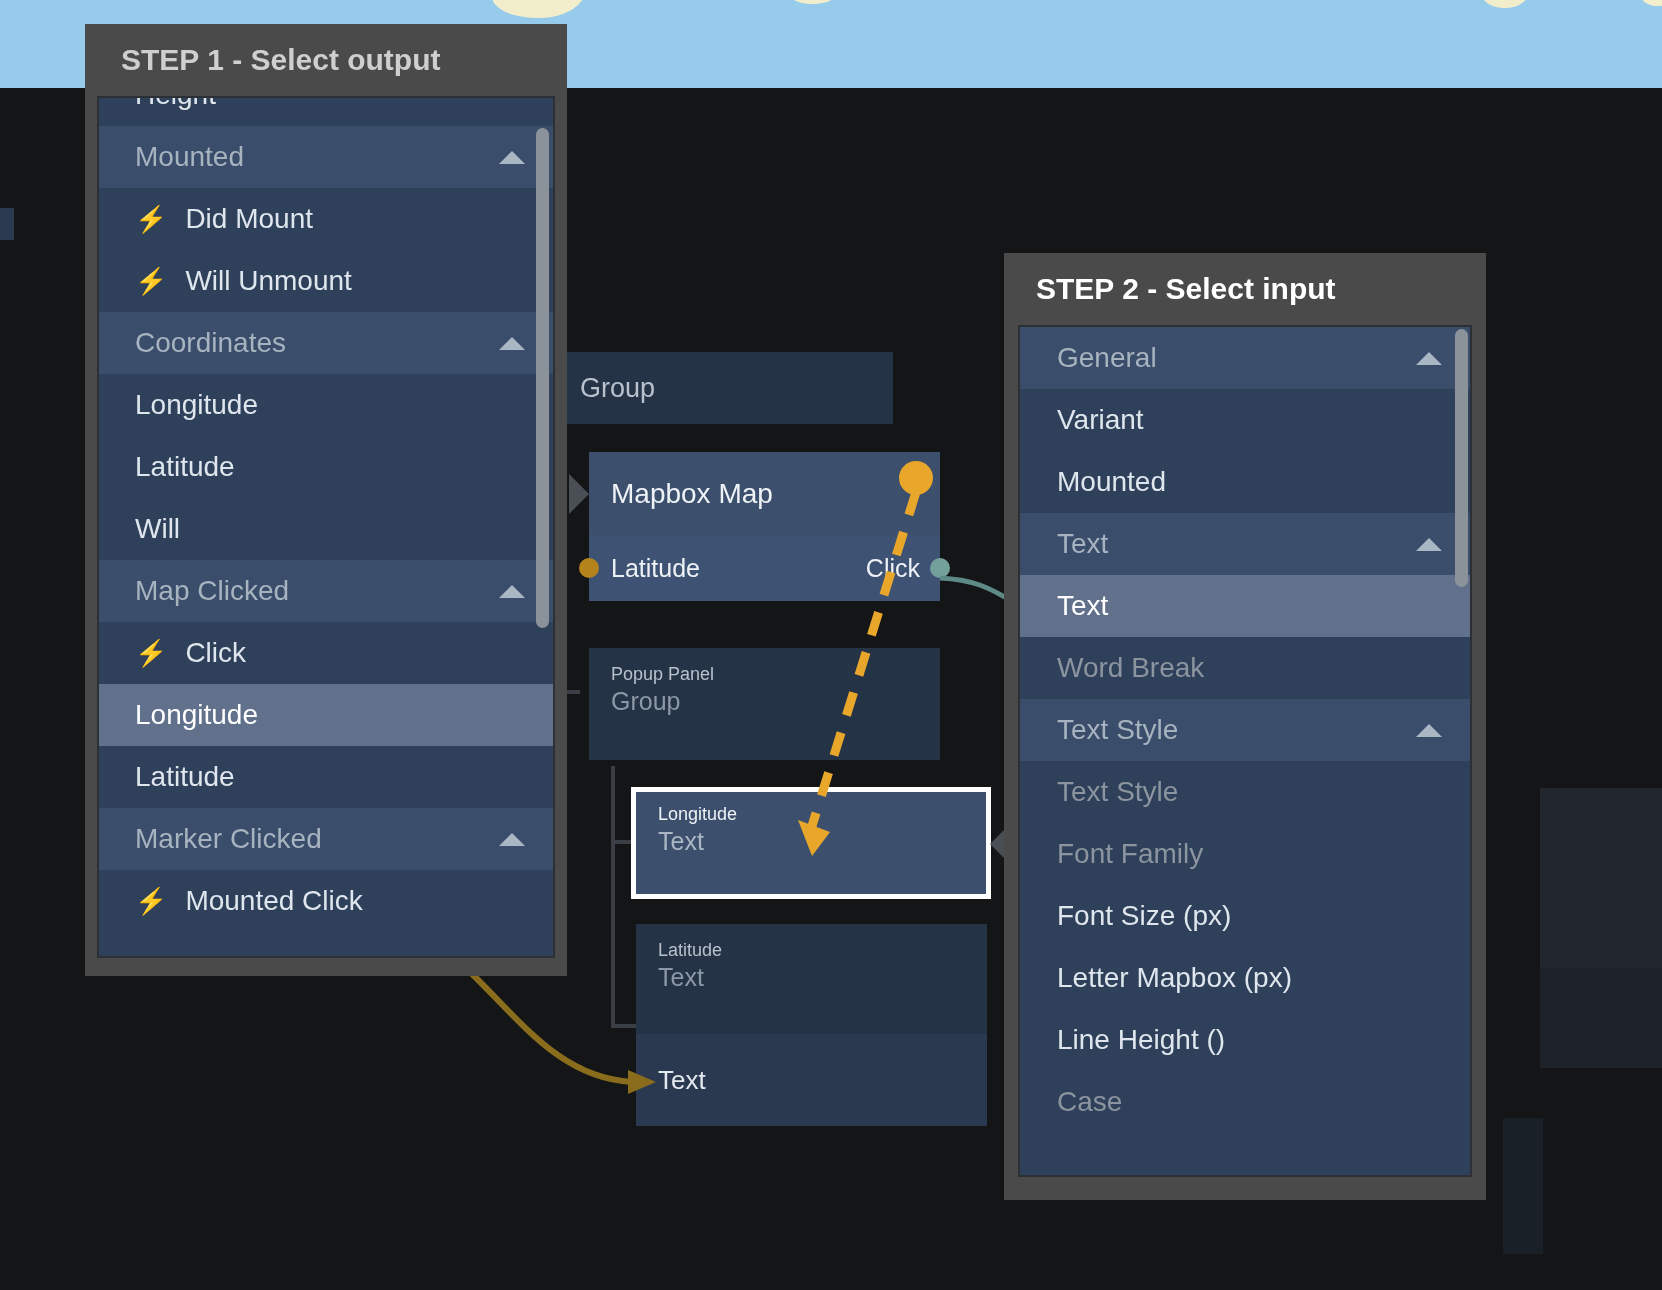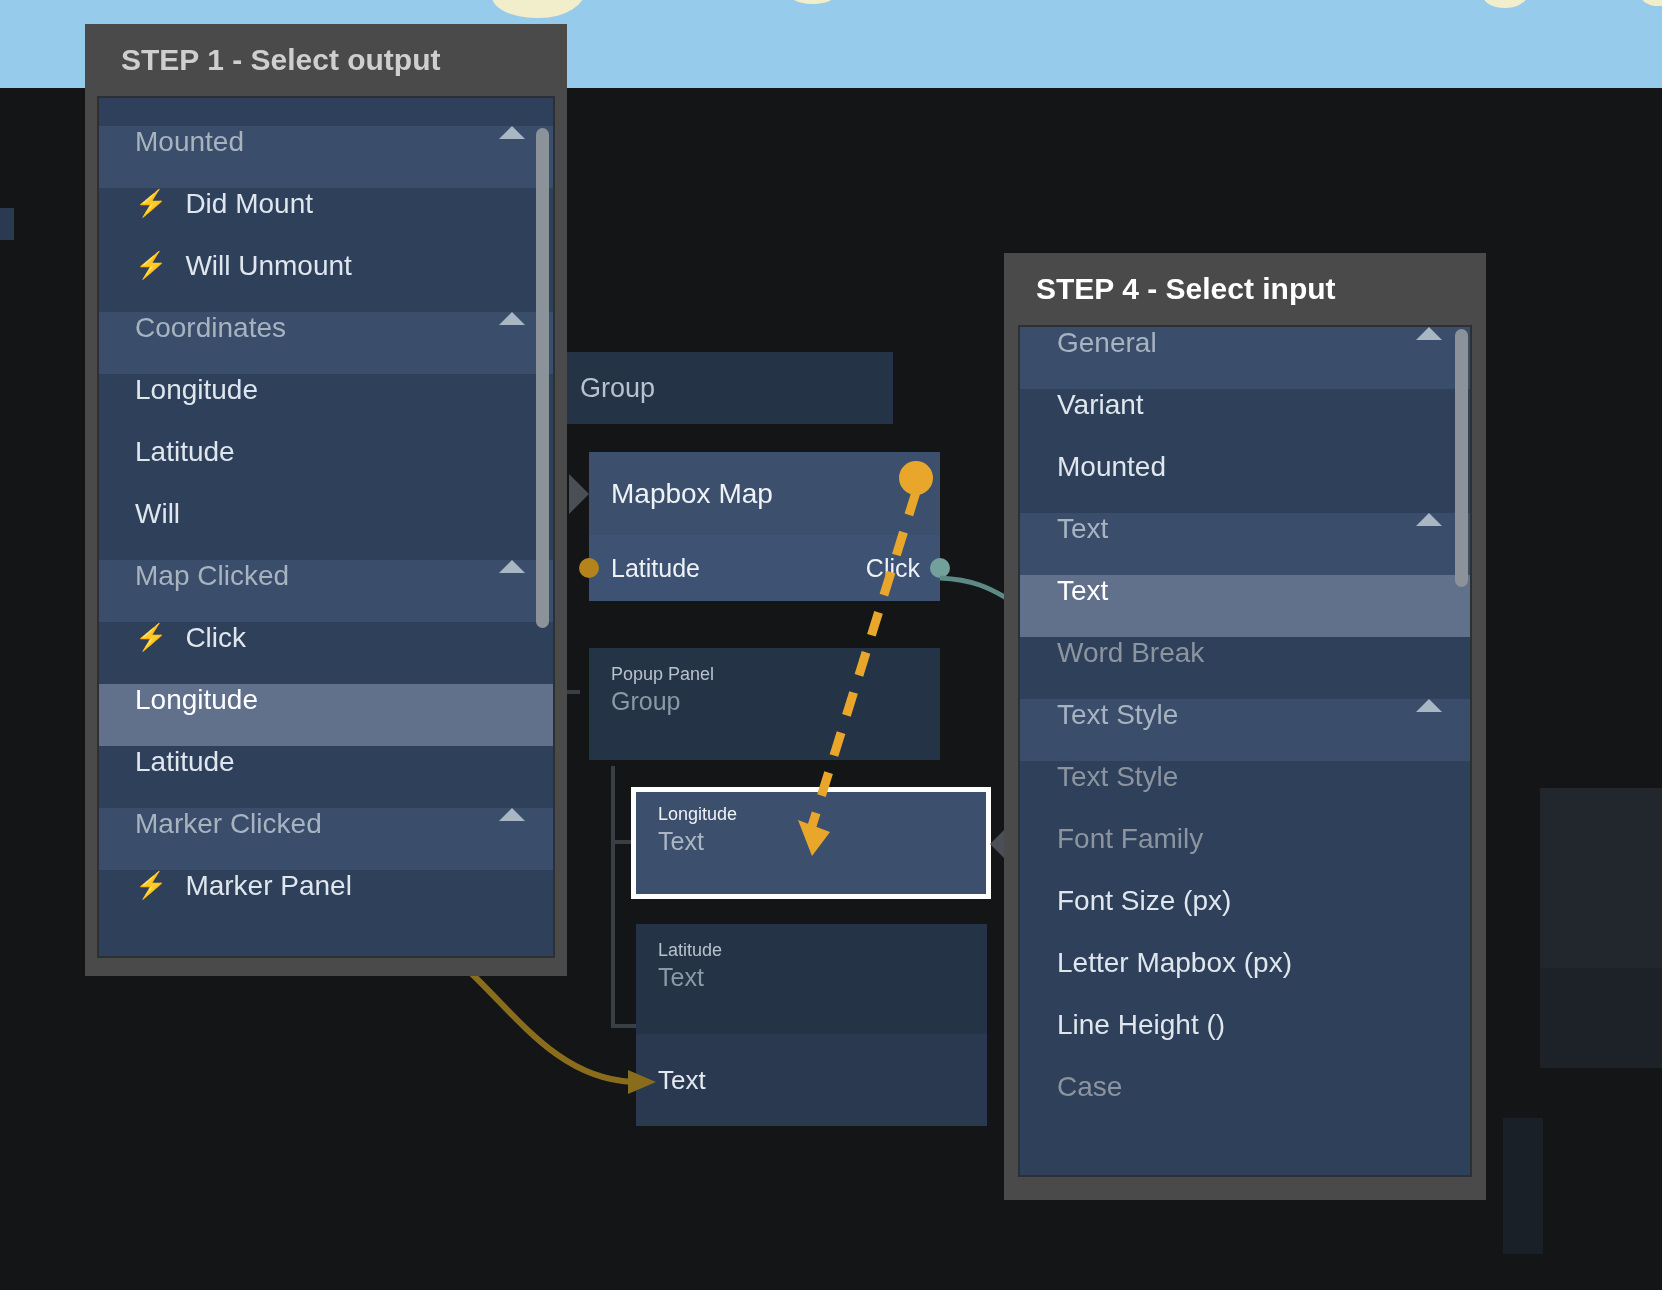"Mounted" .opt { align-items: none -> center }
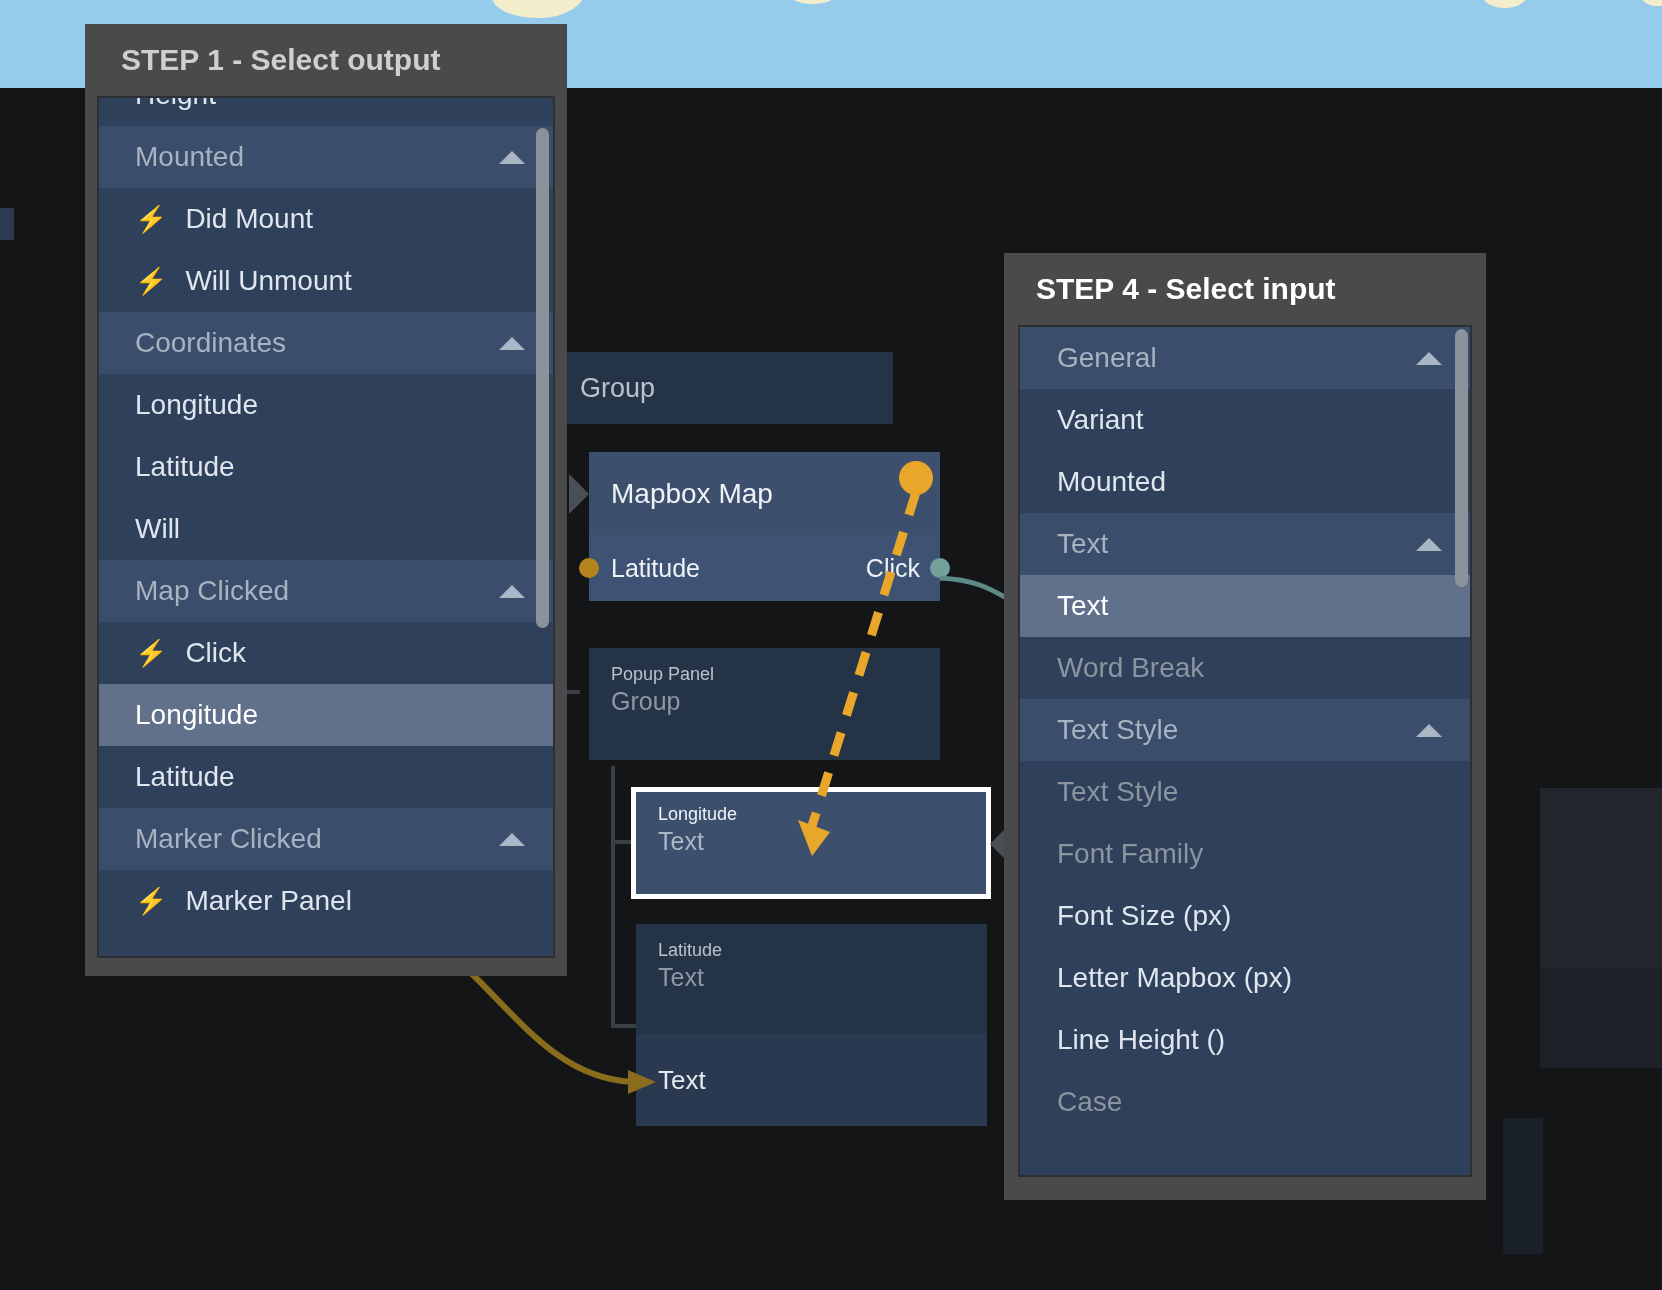"STEP 4 - Select input" div.step-title { text: 4 -> 2 }
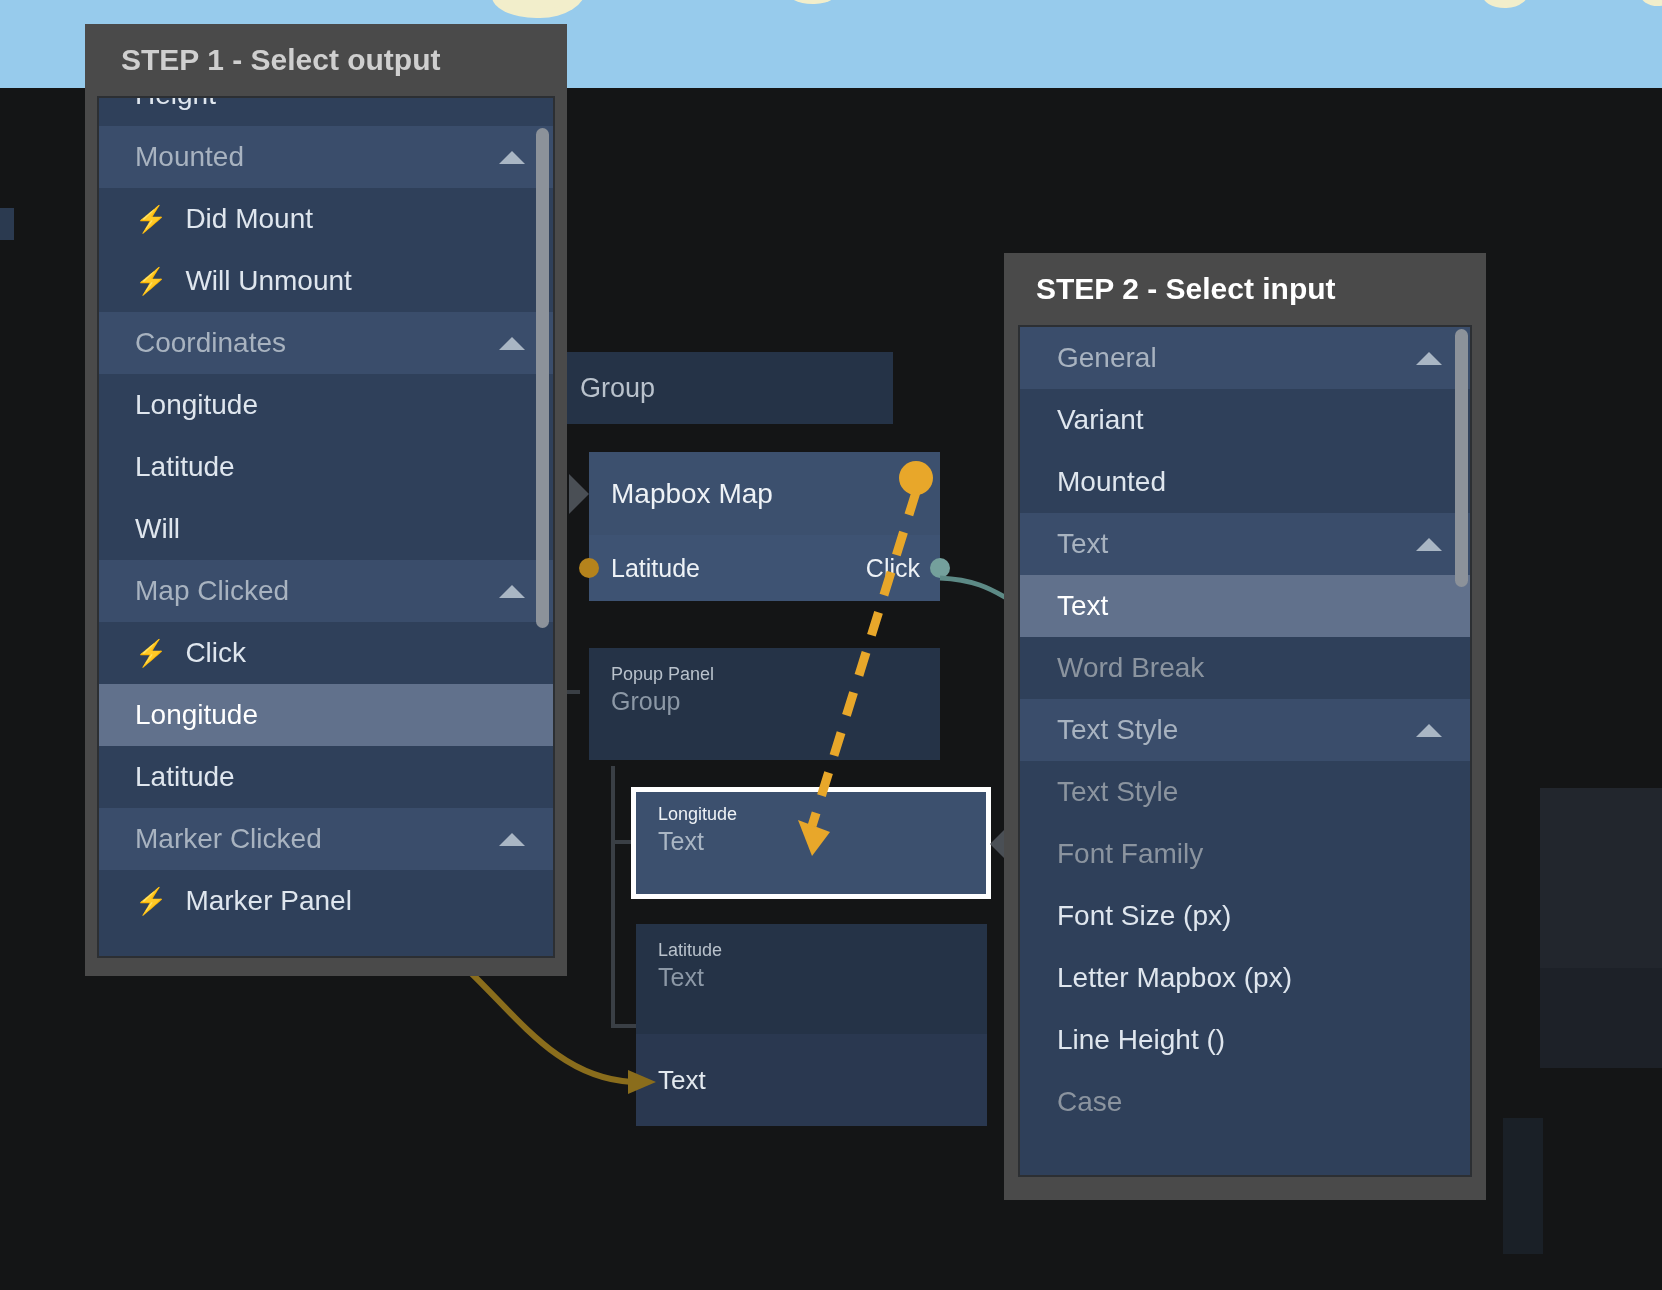"Marker Panel" span { text: Marker Panel -> Mounted Click }
